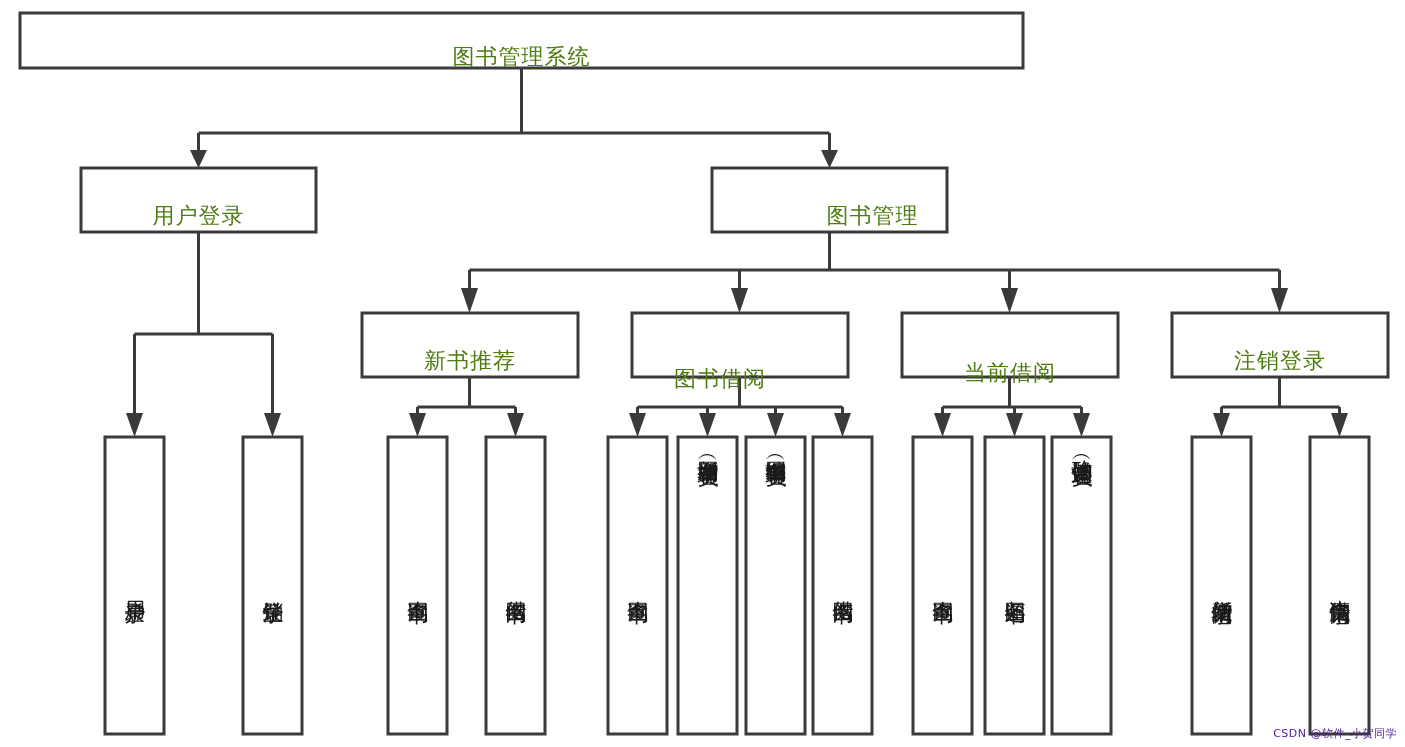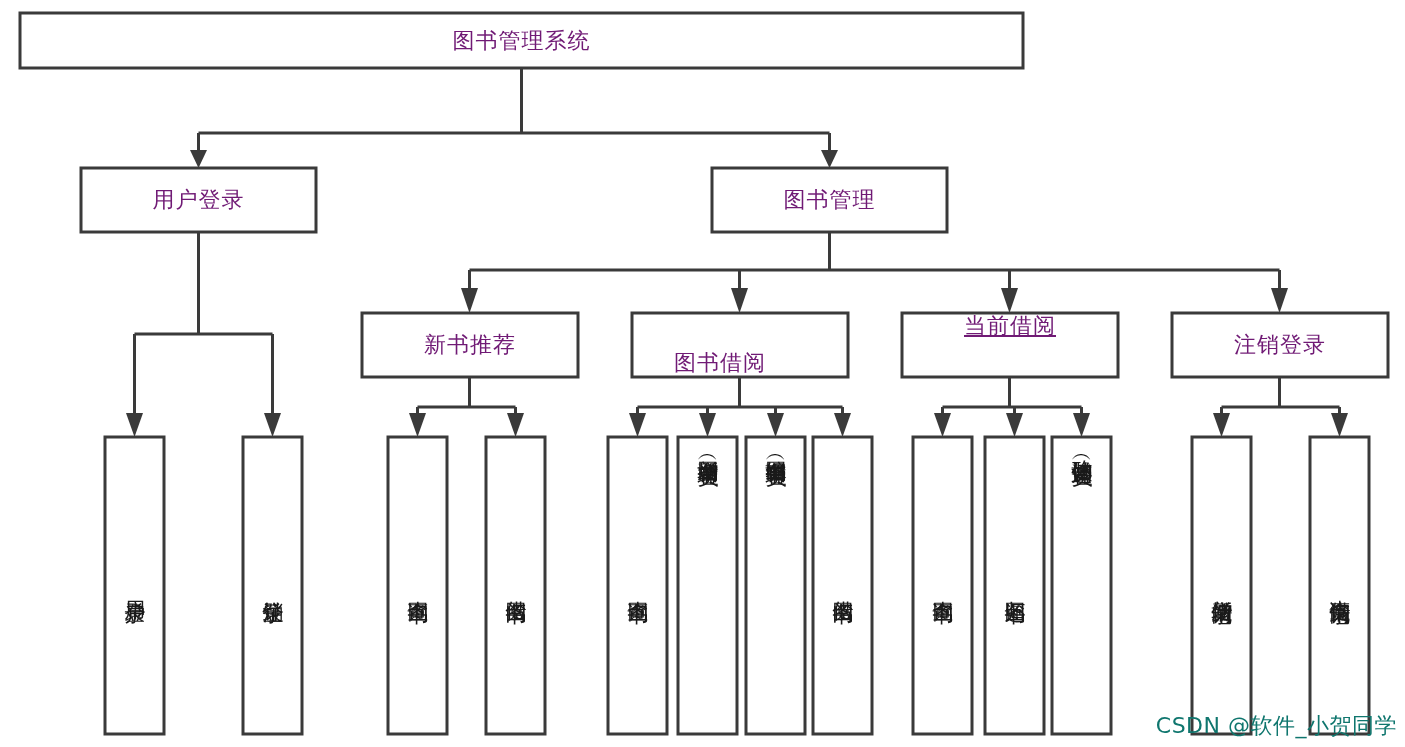"图书管理系统" .htext { color: #701a75 -> #4d7c0f; margin-top: none -> 16px }
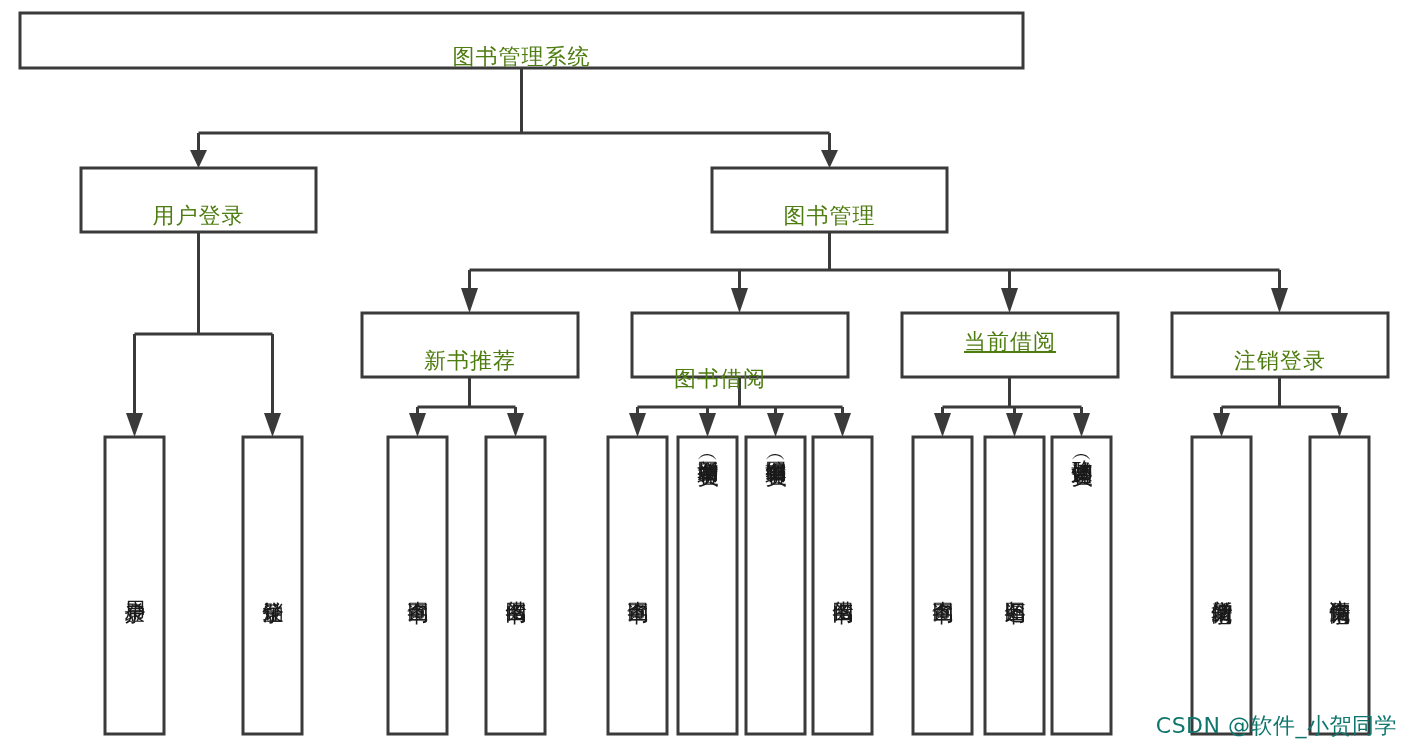"图书管理" div.htext { padding-left: none -> 43px }
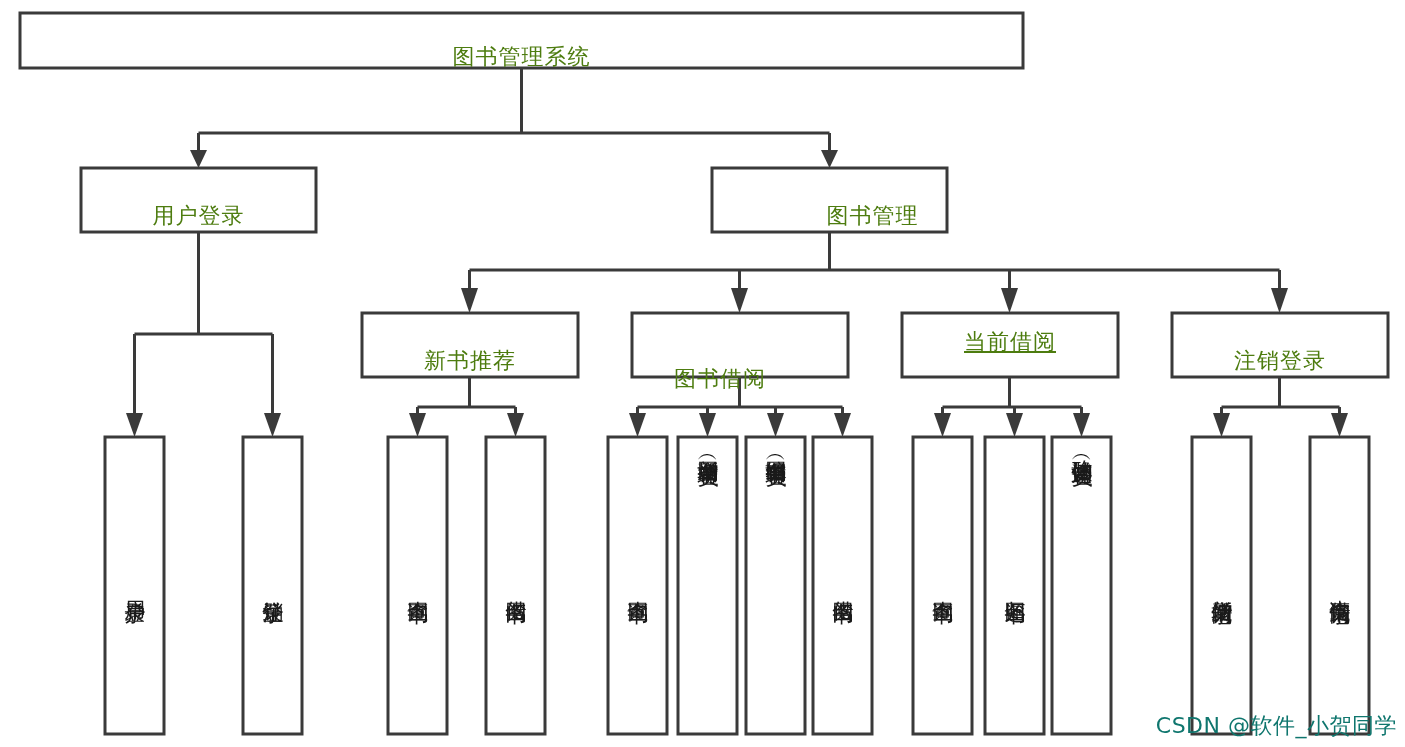"当前借阅" div.htext { text-decoration: underline -> none; top: 294px -> 325px }
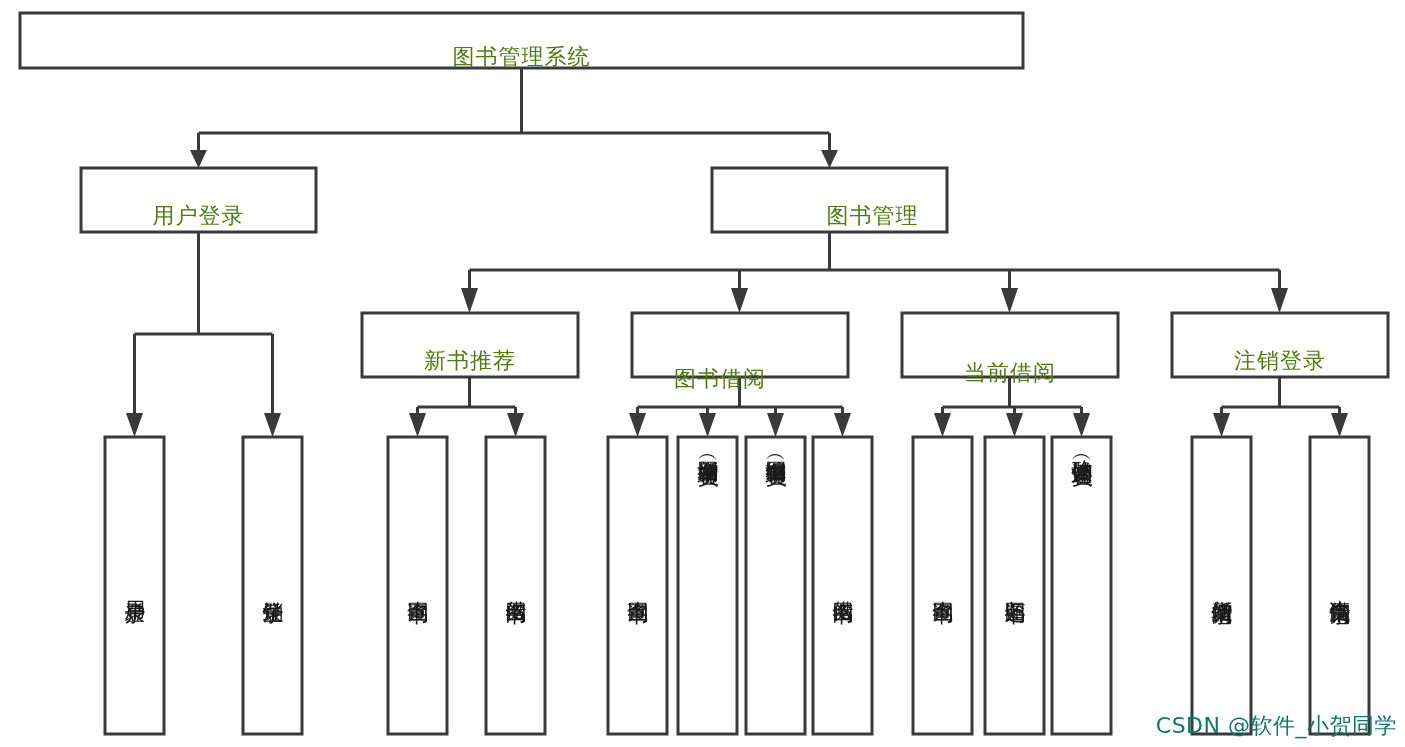"CSDN @软件_小贺同学" #watermark { color: #0f766e -> #4c1d95; font-size: 22px -> 11px }
